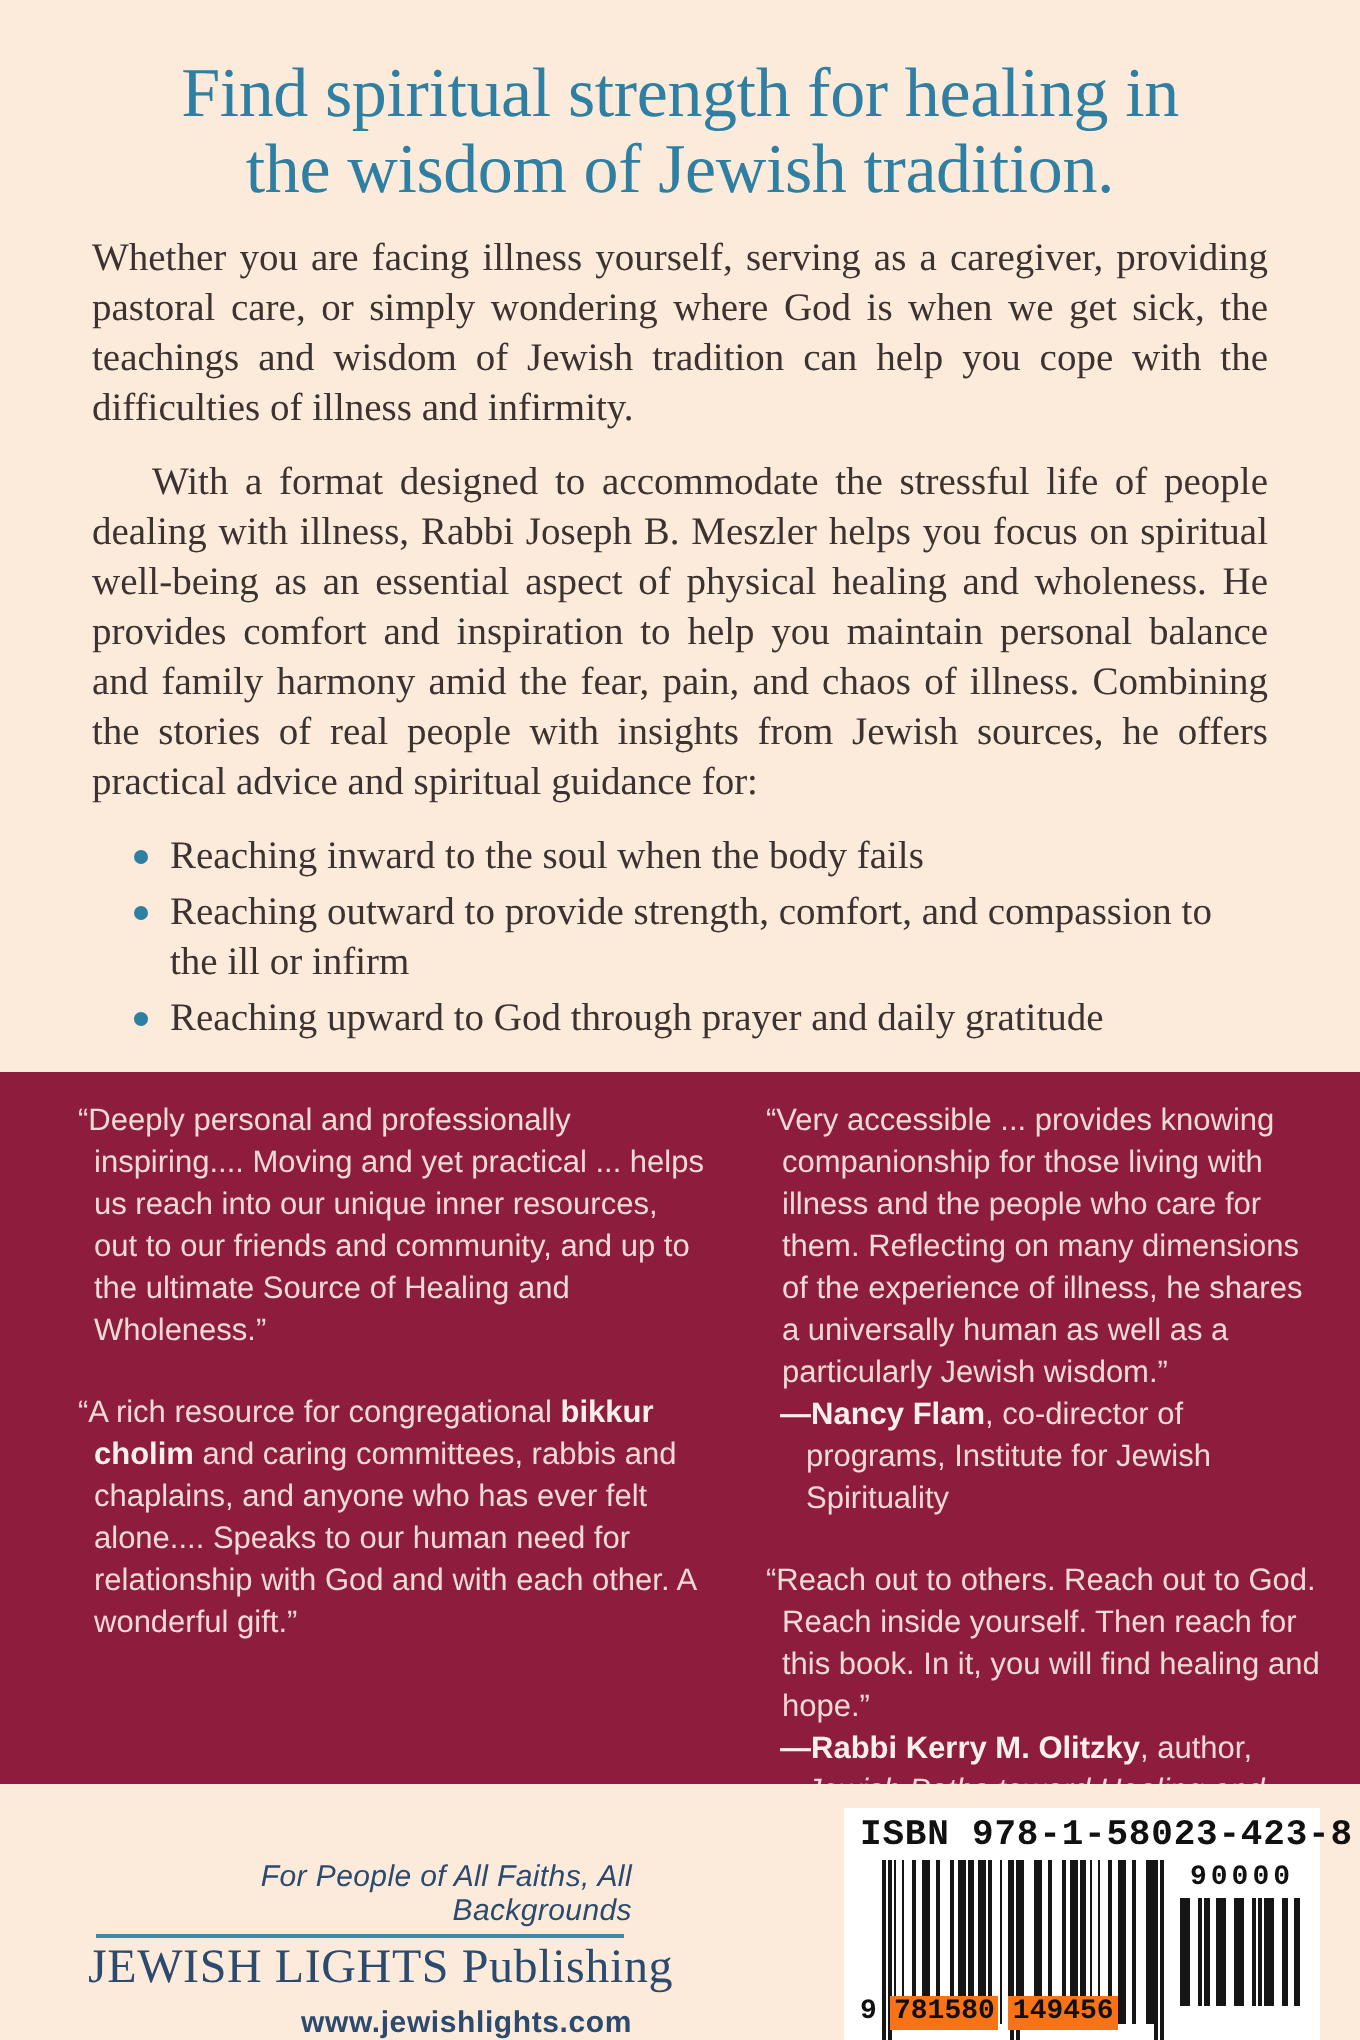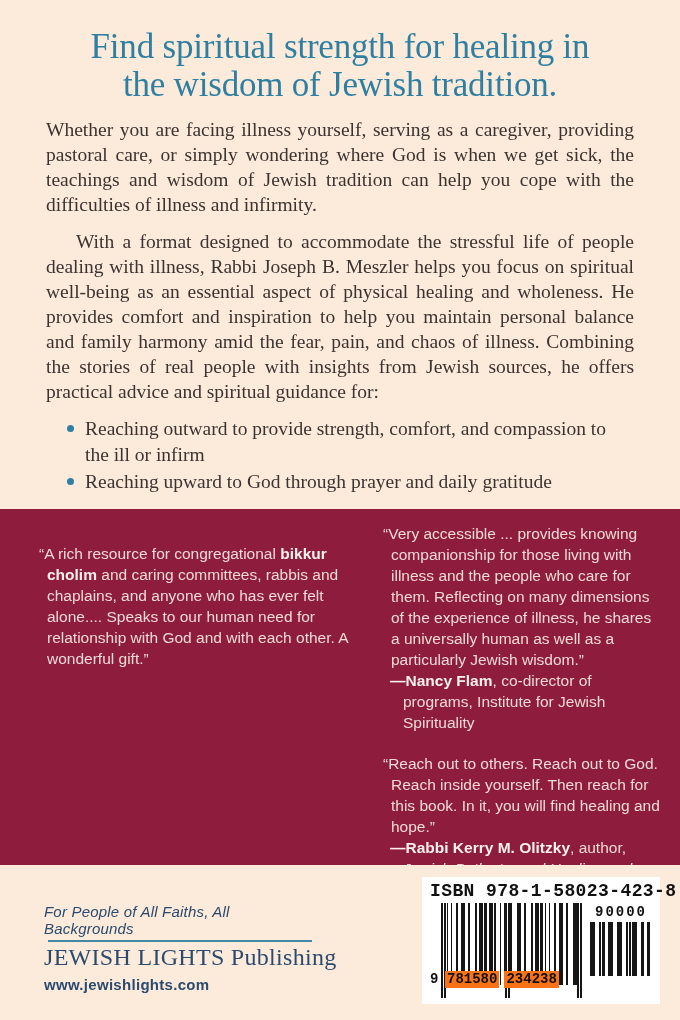"Reaching inward to the soul" li { html: none -> <li><span></span><span>Reaching inward to the soul when the body fails</span></li> }
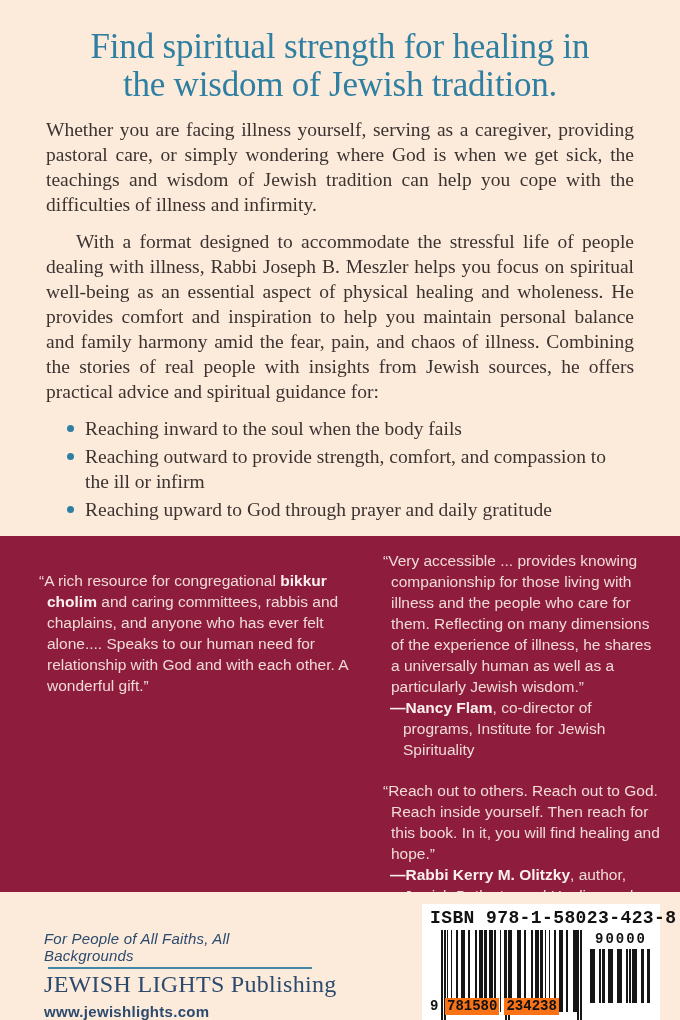"“Deeply personal and professionally" div.quote { html: none -> <div>“Deeply personal and professionally inspiring.... Moving and yet practical ... helps us reach into our unique inner resources, out to our friends and community, and up to the ultimate Source of Healing and Wholeness.”</div> }
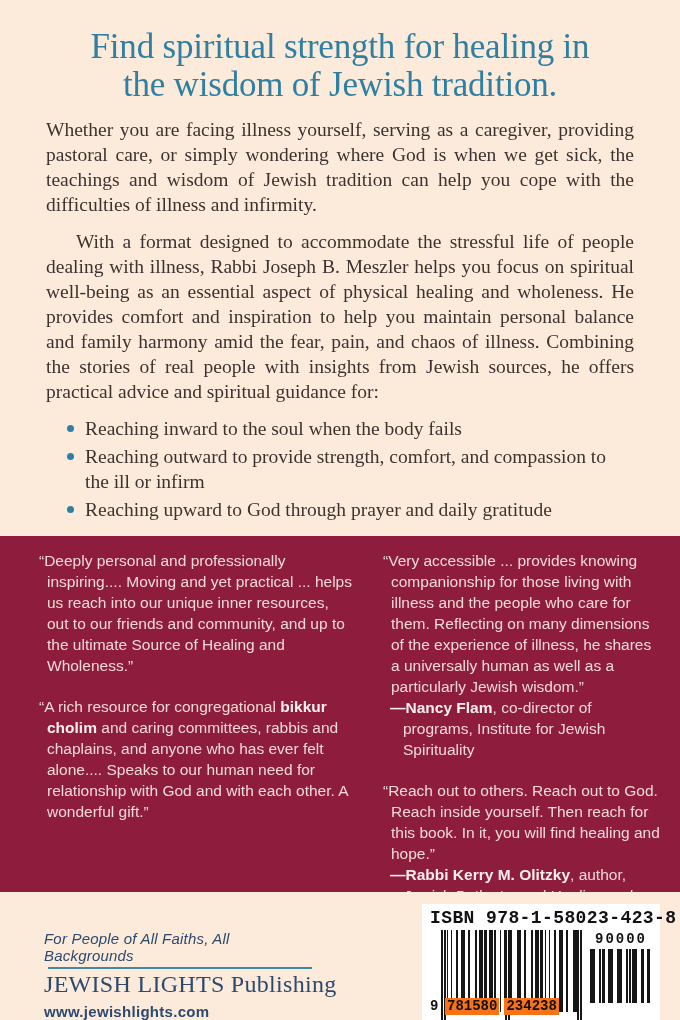"For People of All Faiths," .pub-block { text-align: left -> right }
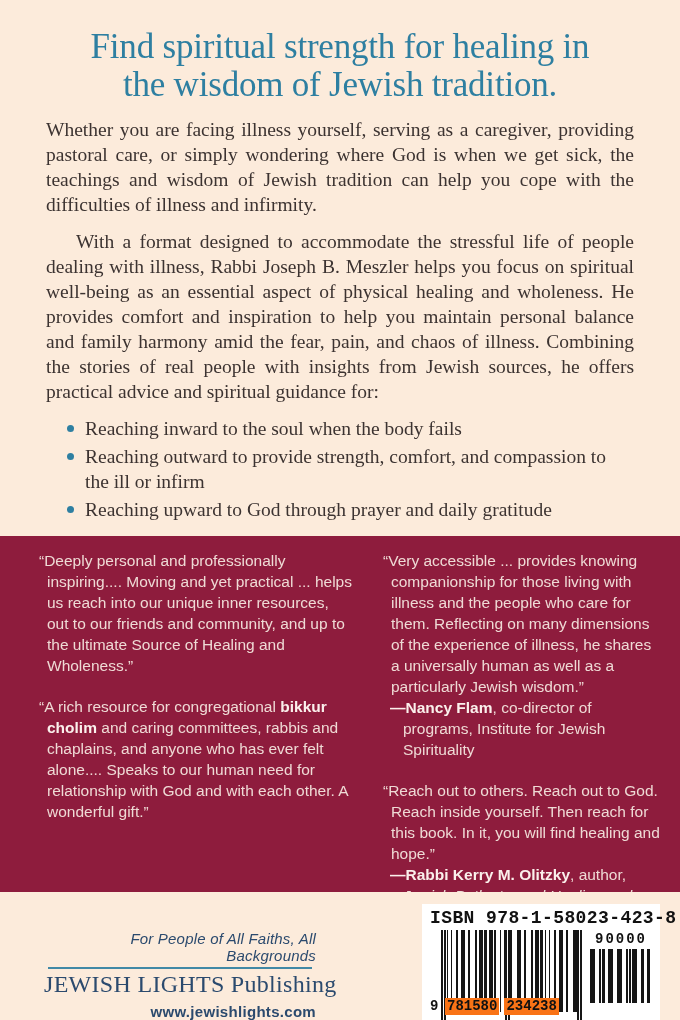"234238" span.grp { text: 234238 -> 149456 }
